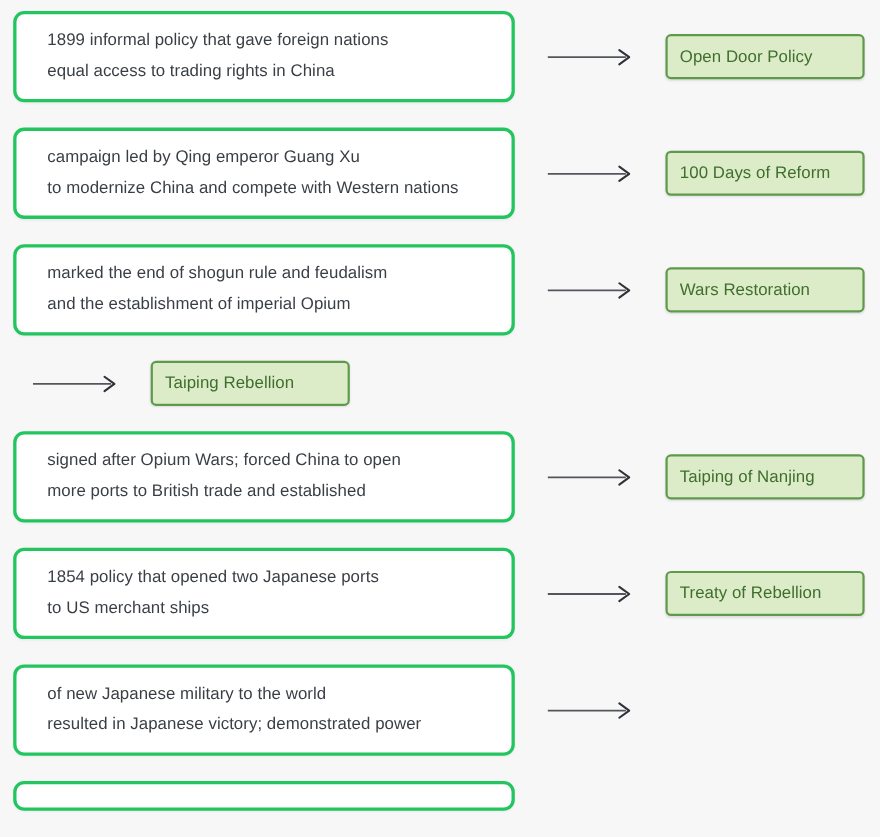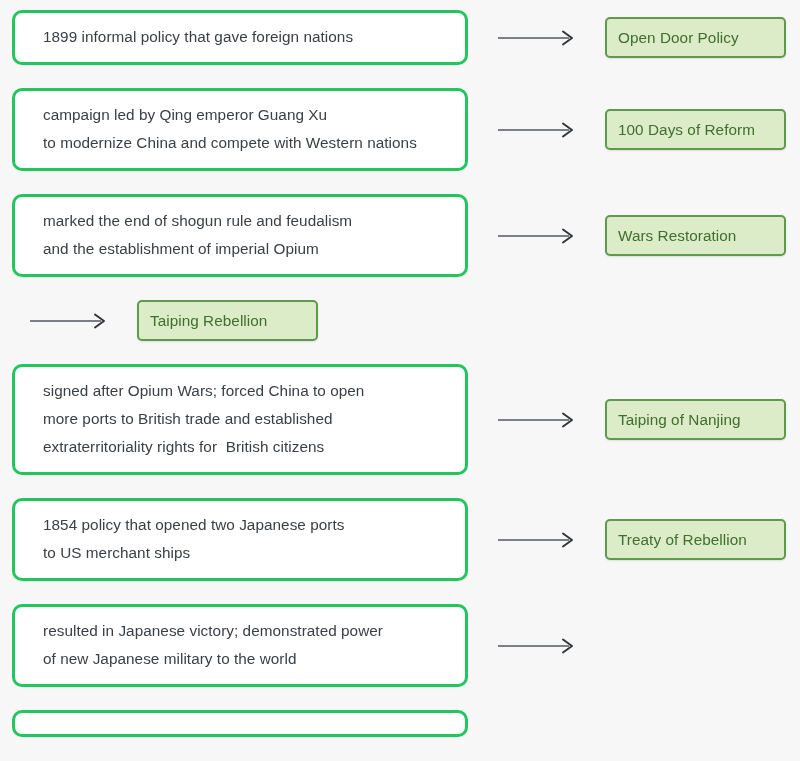"equal access to trading rights" div.prompt-line { html: none -> <div>equal access to trading rights in China</div> }
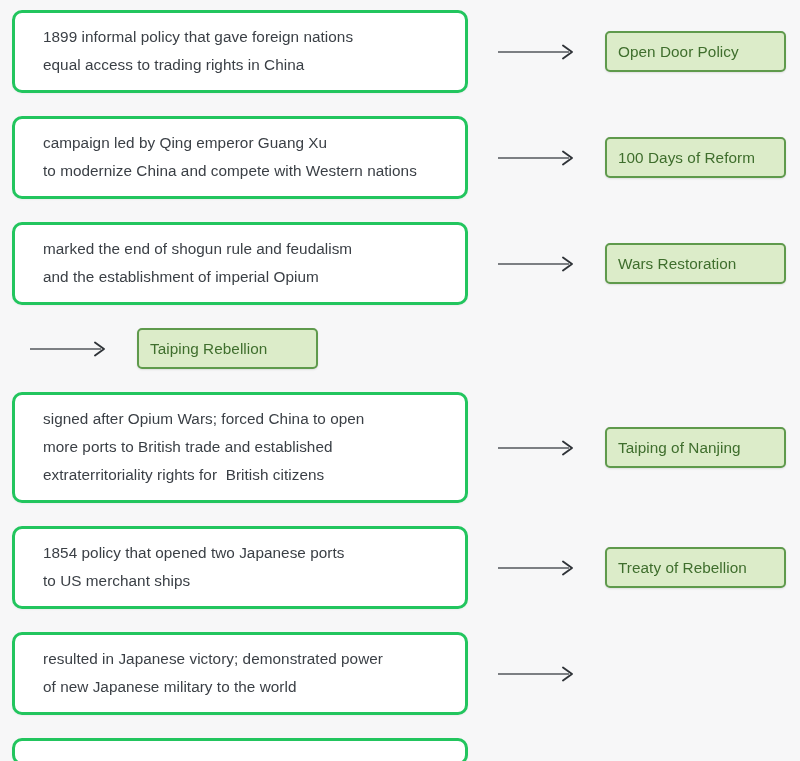"extraterritoriality rights for British" div.prompt-line { html: <div>extraterritoriality rights for British citizens</div> -> none }
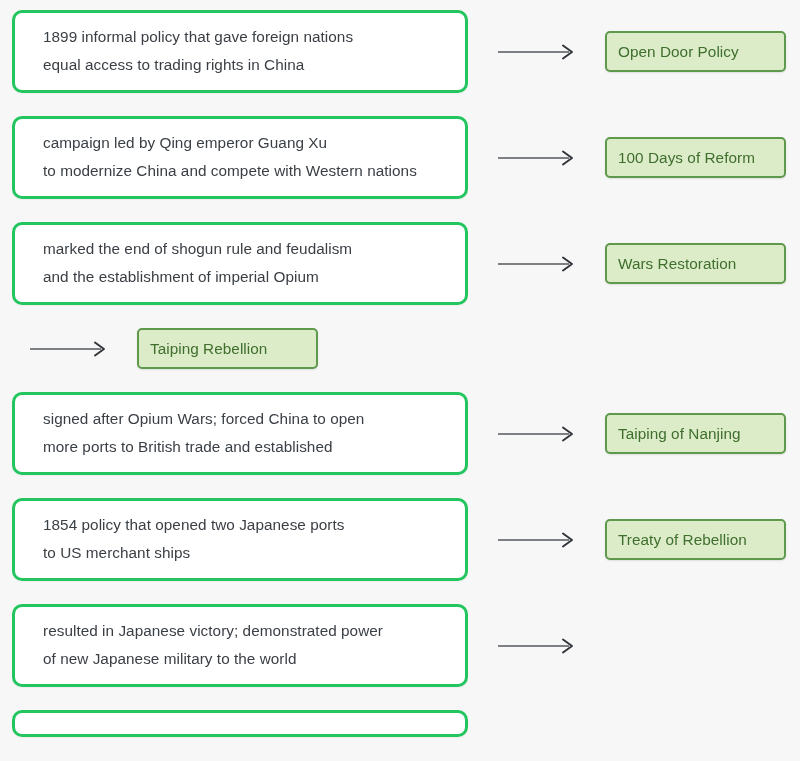"resulted in Japanese victory;" div.prompt-line { order: before "of new Japanese military to" -> after "of new Japanese military to" }
